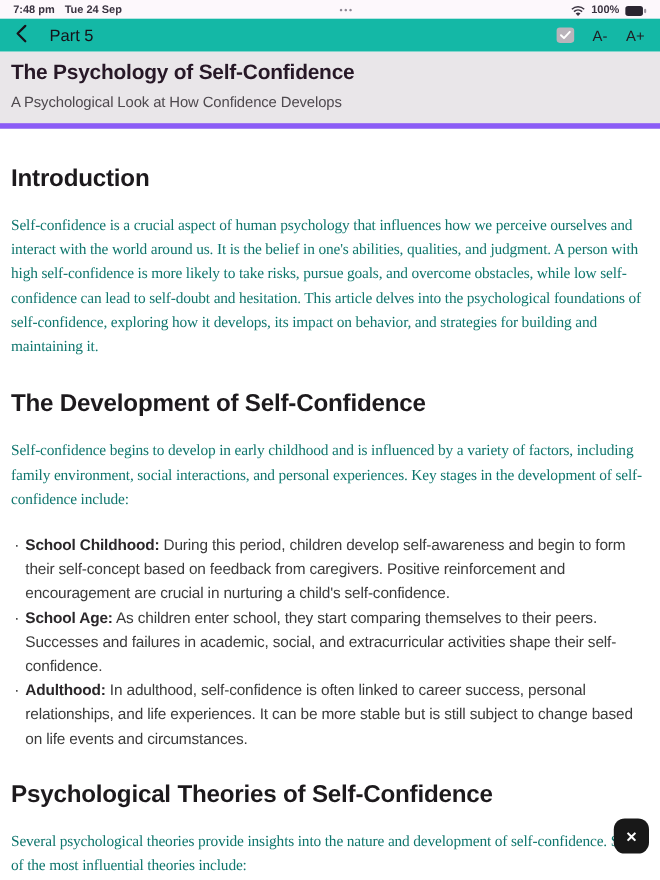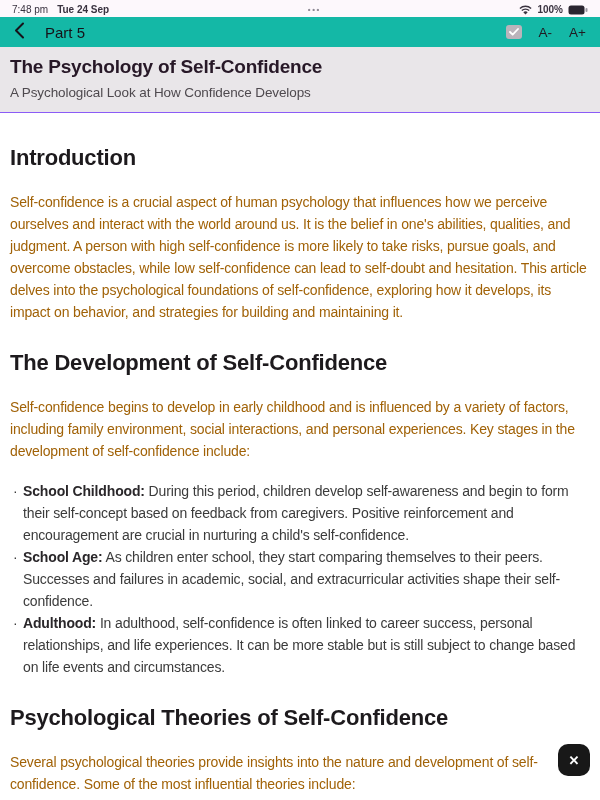"7:48 pm" .sb-time { font-weight: 400 -> 700 }
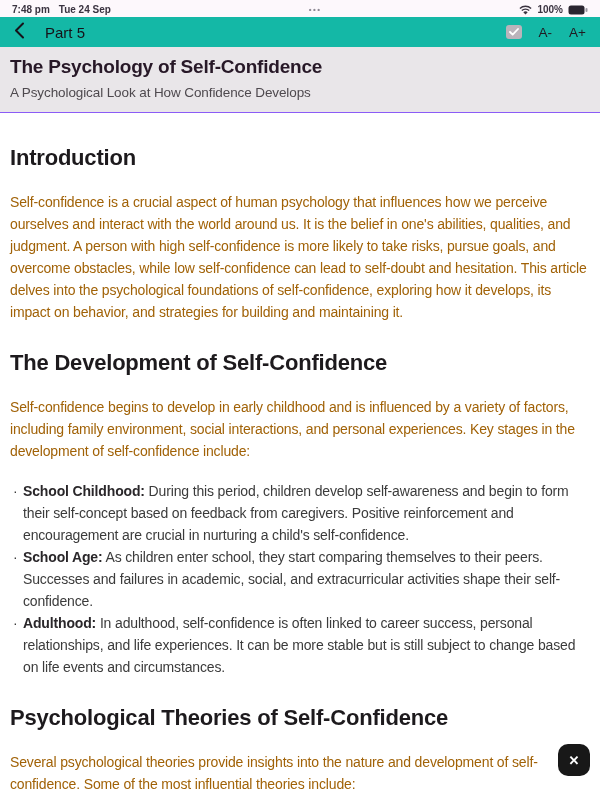"The Psychology of Self-Confidence" .doc-header { border-bottom: 1px solid #8b5cf6 -> 5px solid #8b5cf6 }
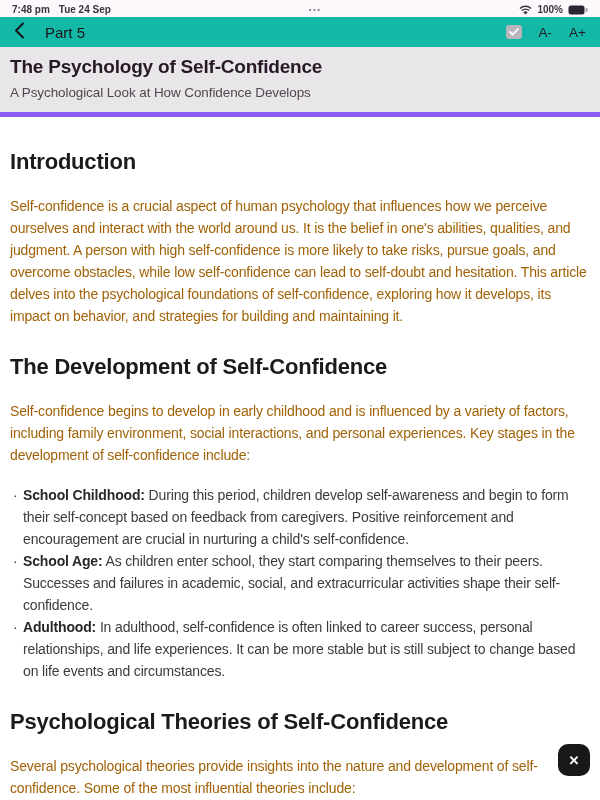"Self-confidence is a crucial aspect" main p { color: #a16207 -> #0f766e; font-family: none -> Liberation Serif, serif }
